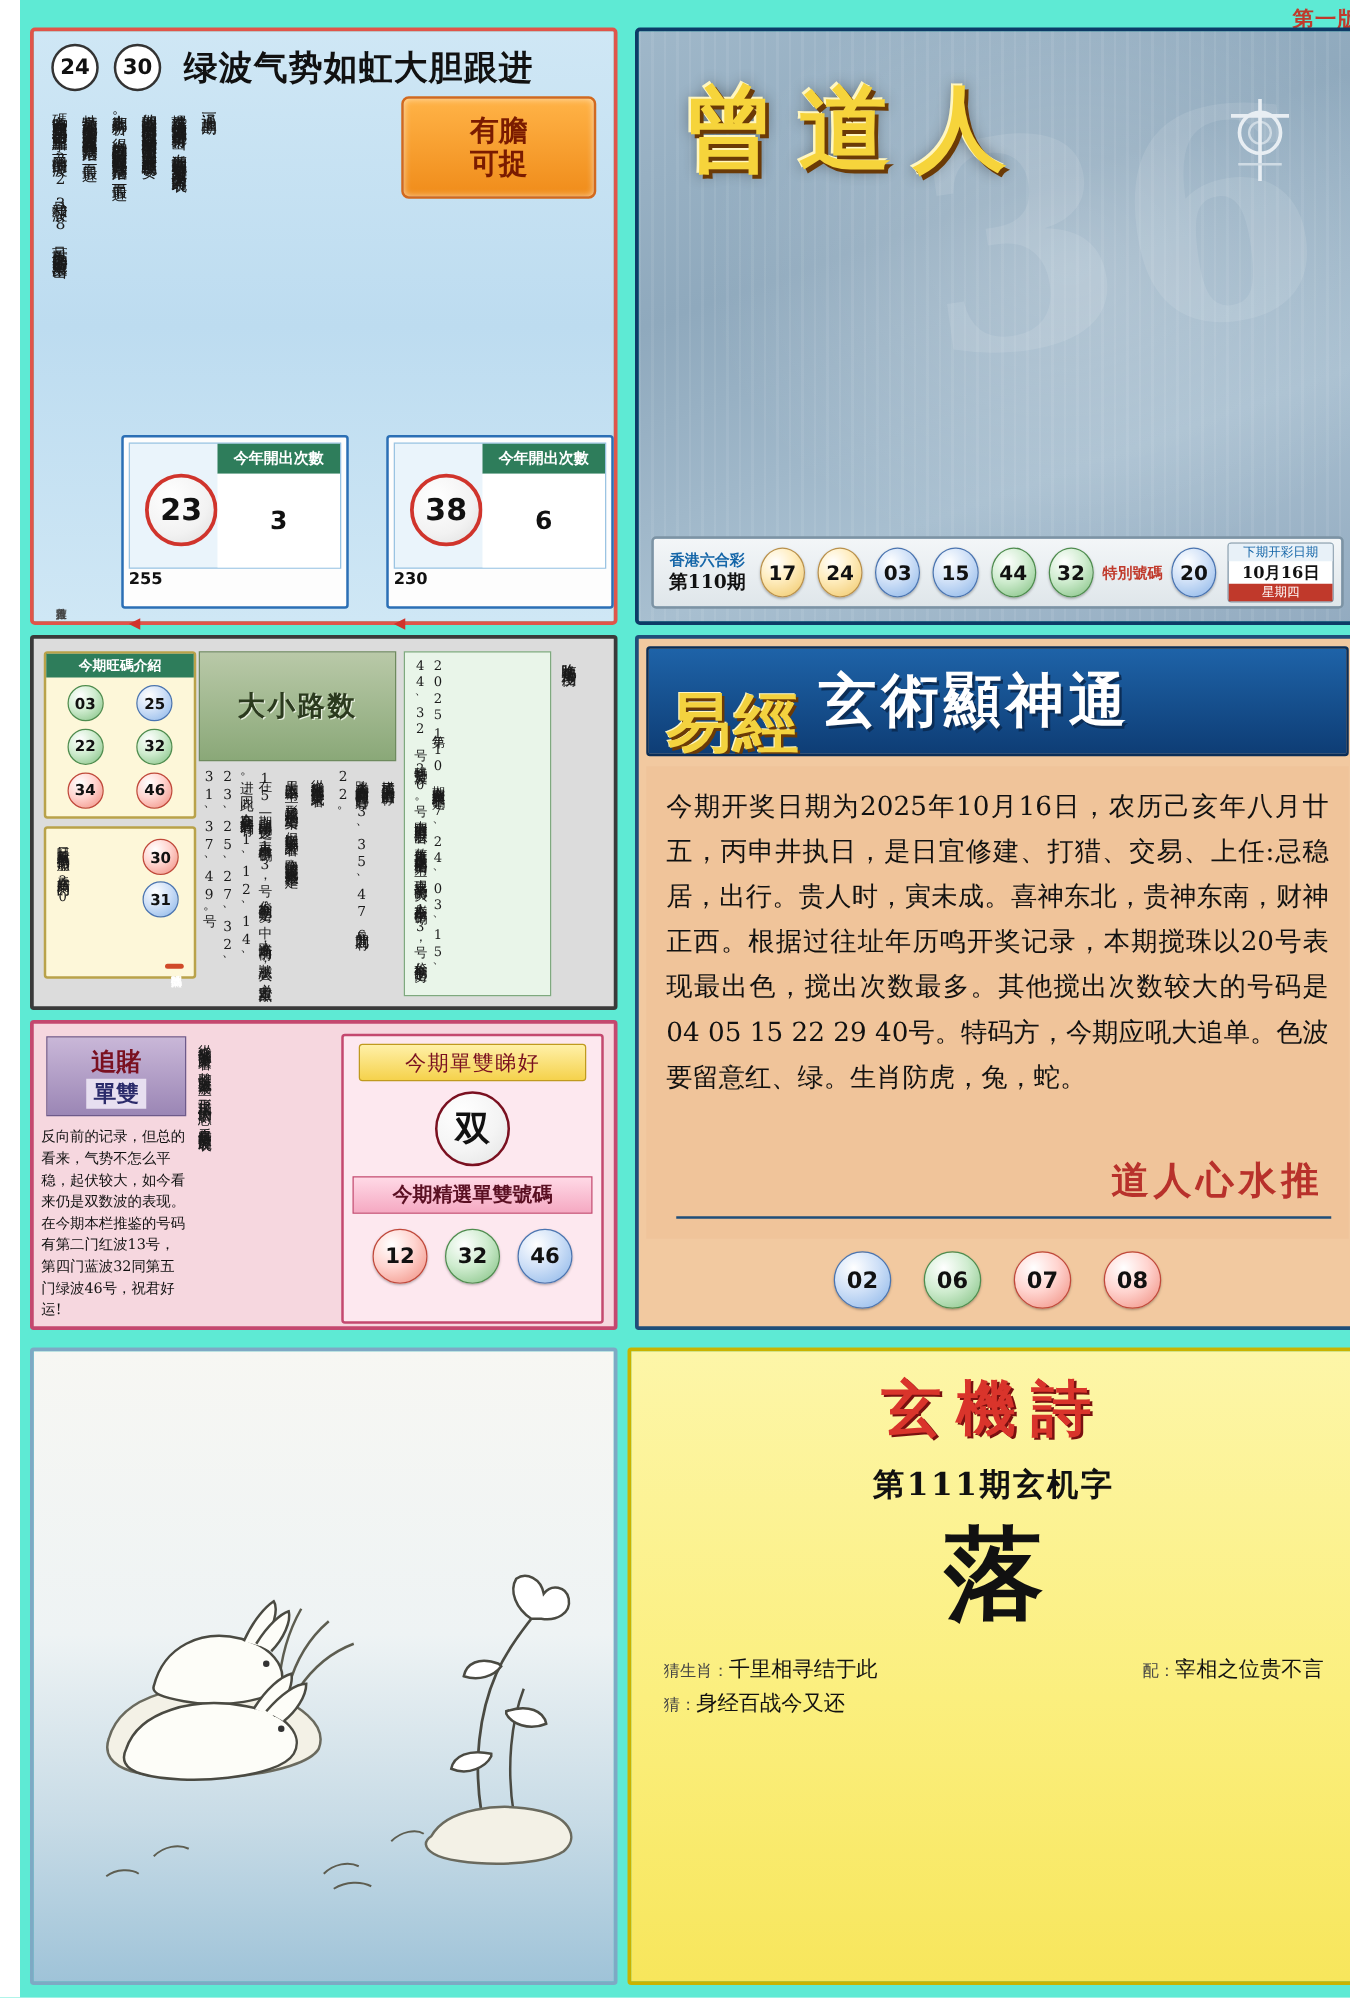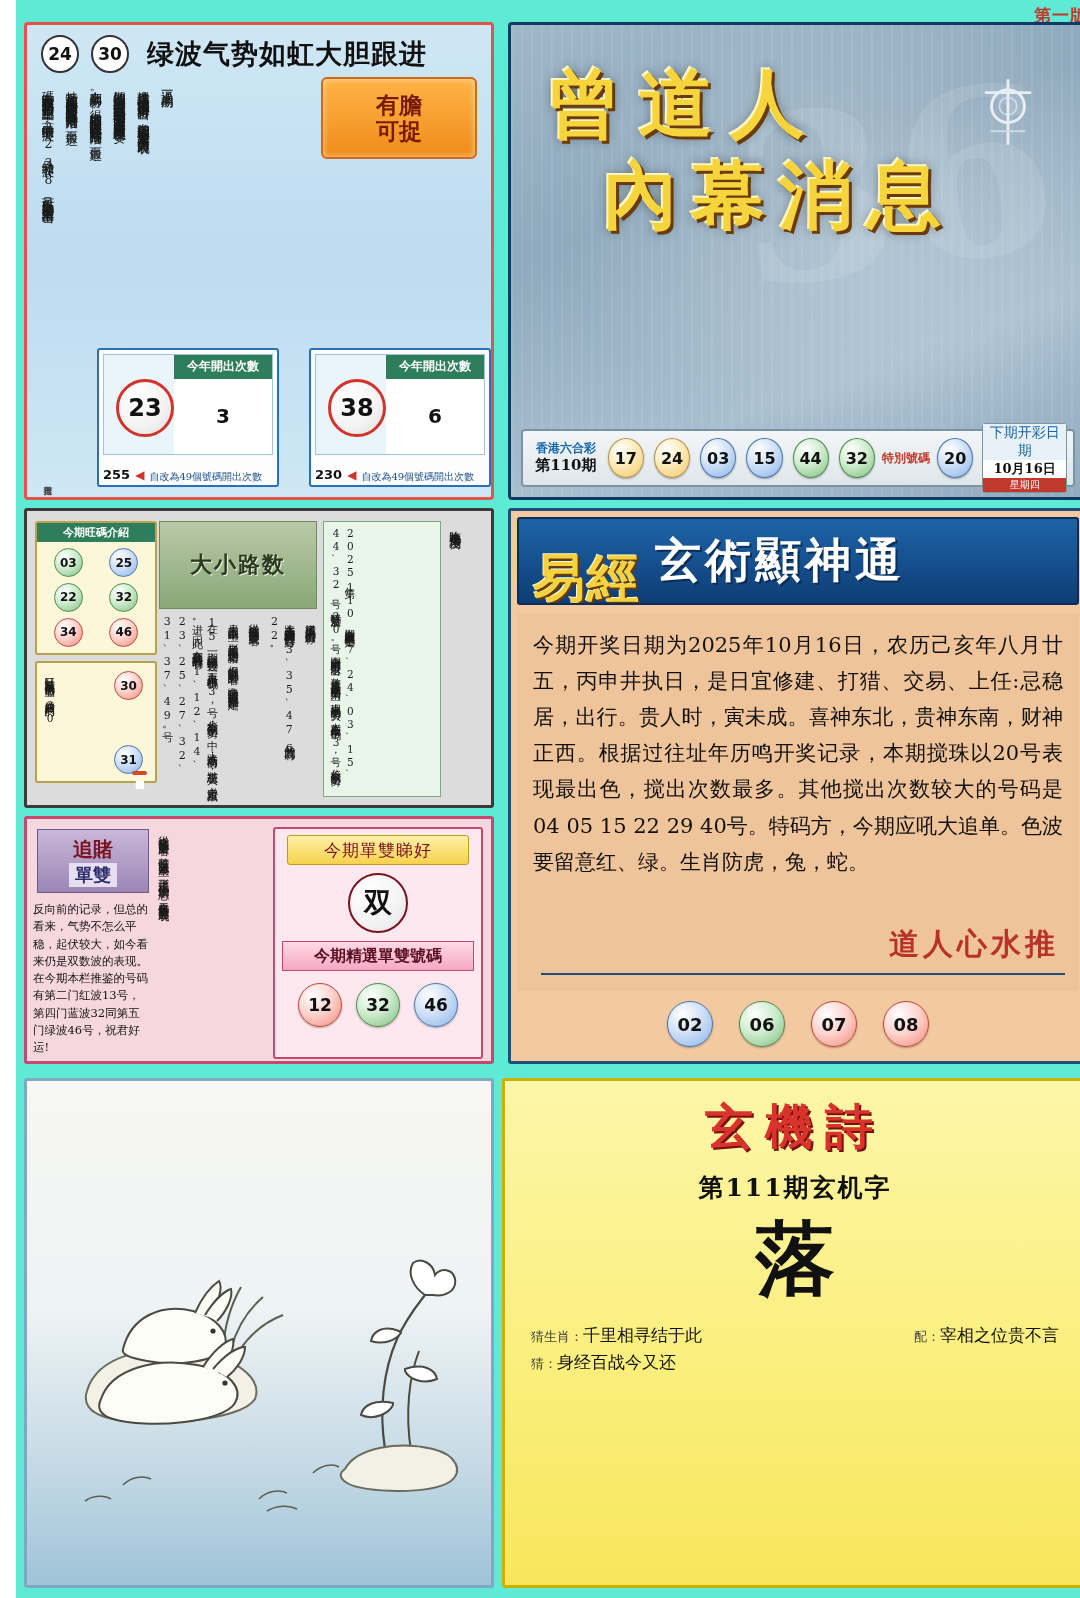"內幕消息" div { html: <div>內幕消息</div> -> none }
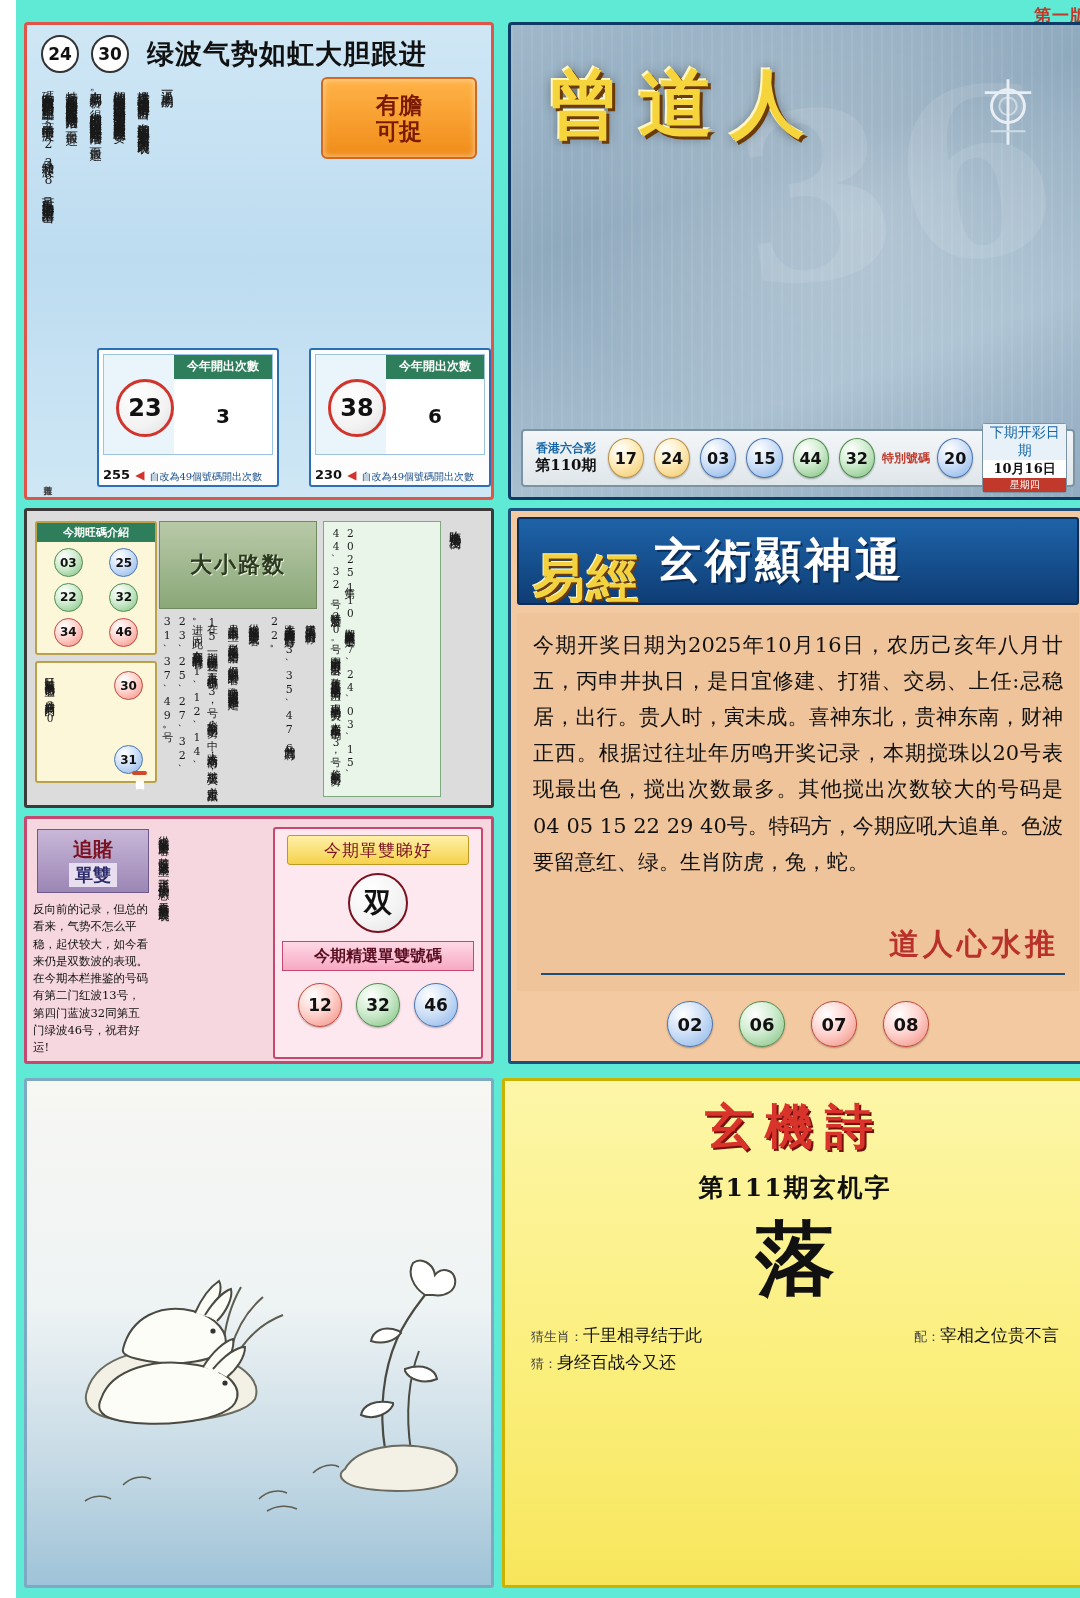"下期开彩日期" #rb-date .d0 { font-size: 14px -> 10px }
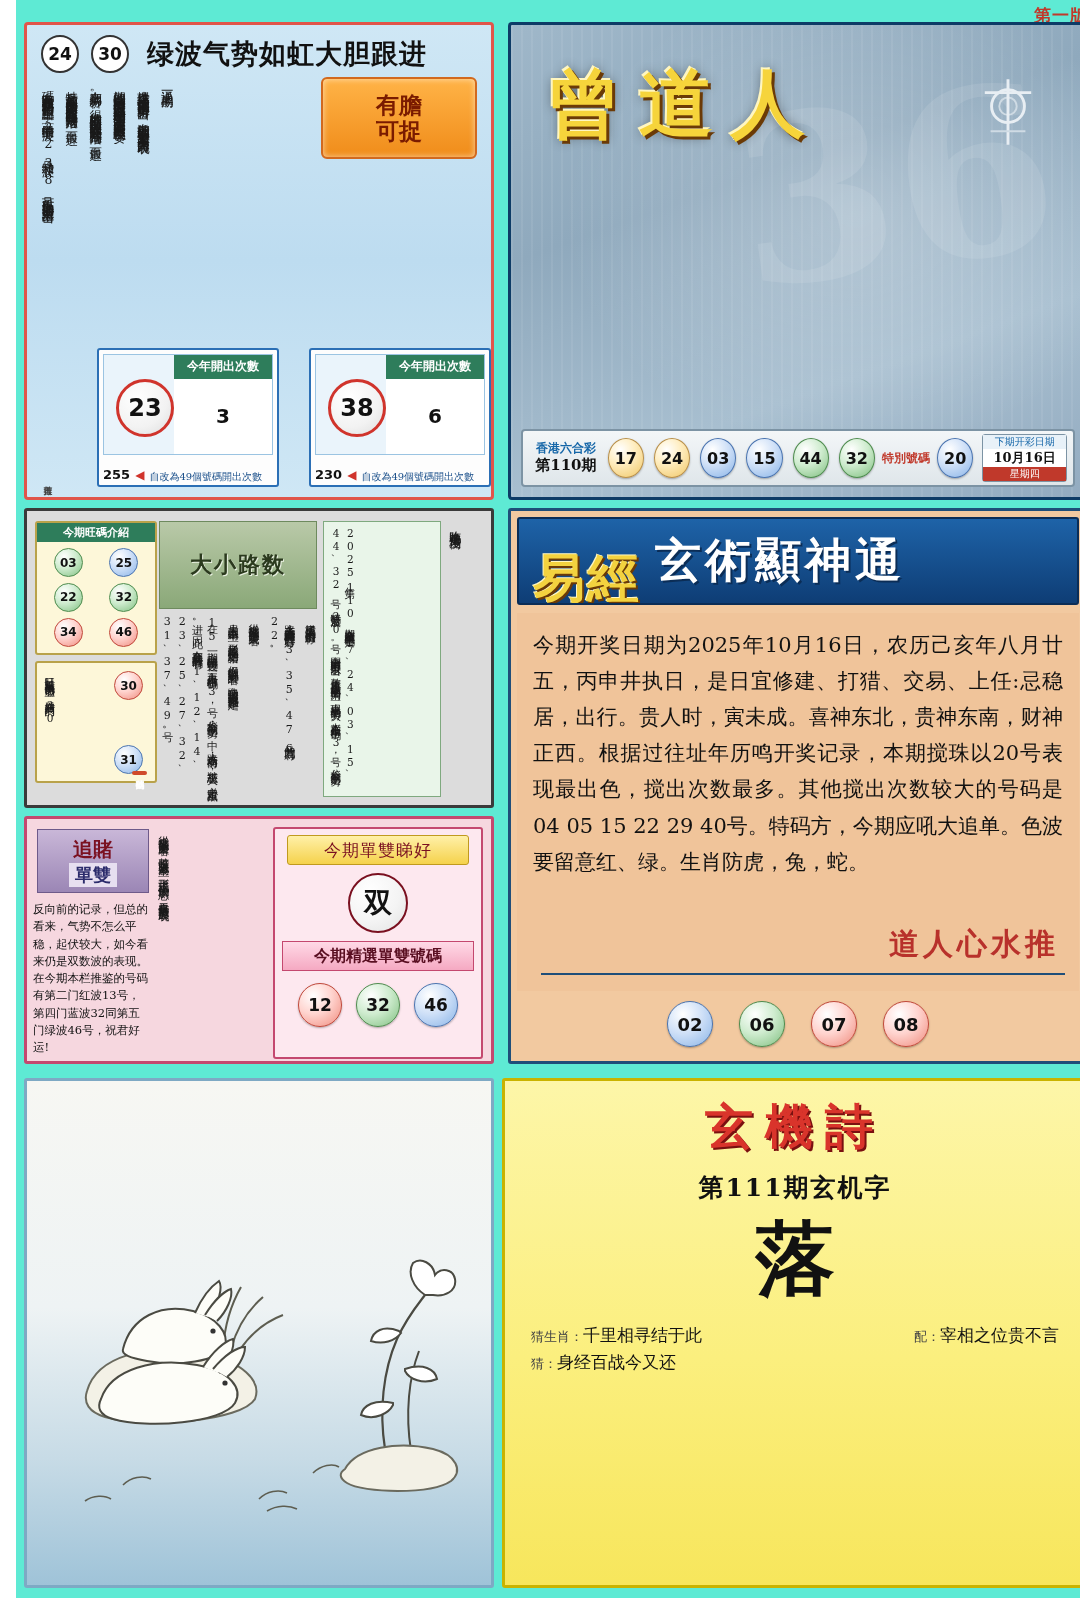"255" .stat-foot { align-items: flex-end -> flex-start; flex-direction: none -> column; gap: 5px -> 20px }
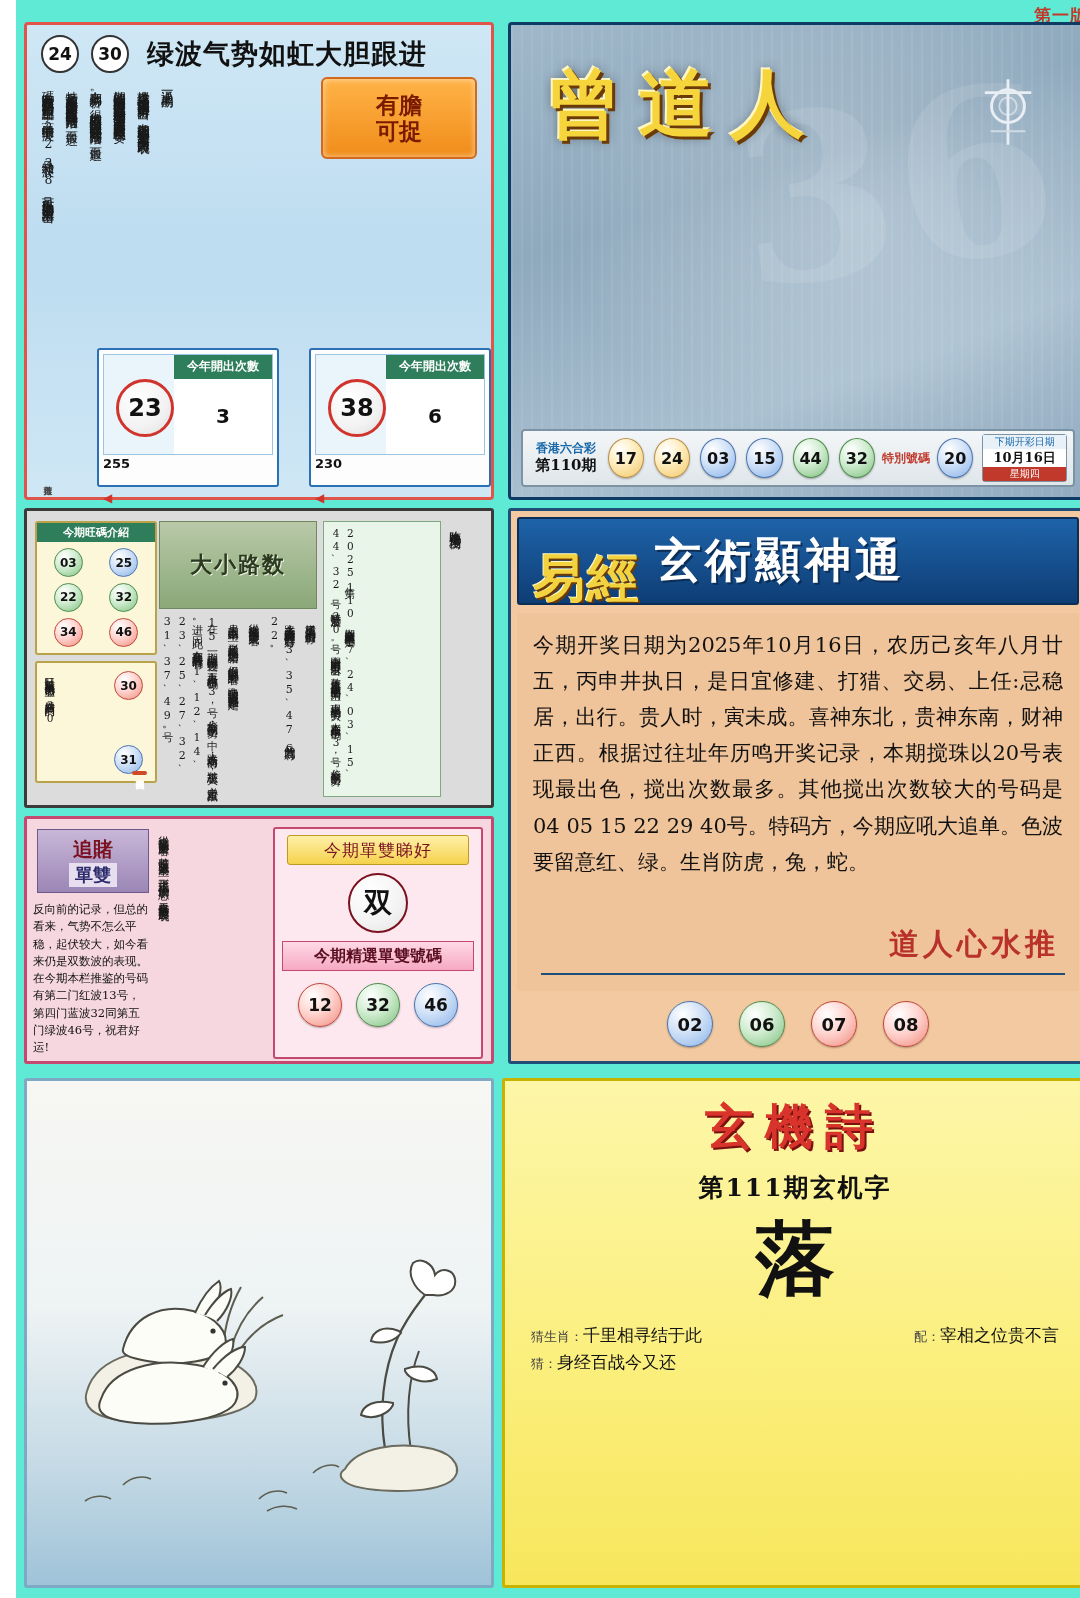"31" #mid-box2 .bb2 { margin-top: 40px -> none }
